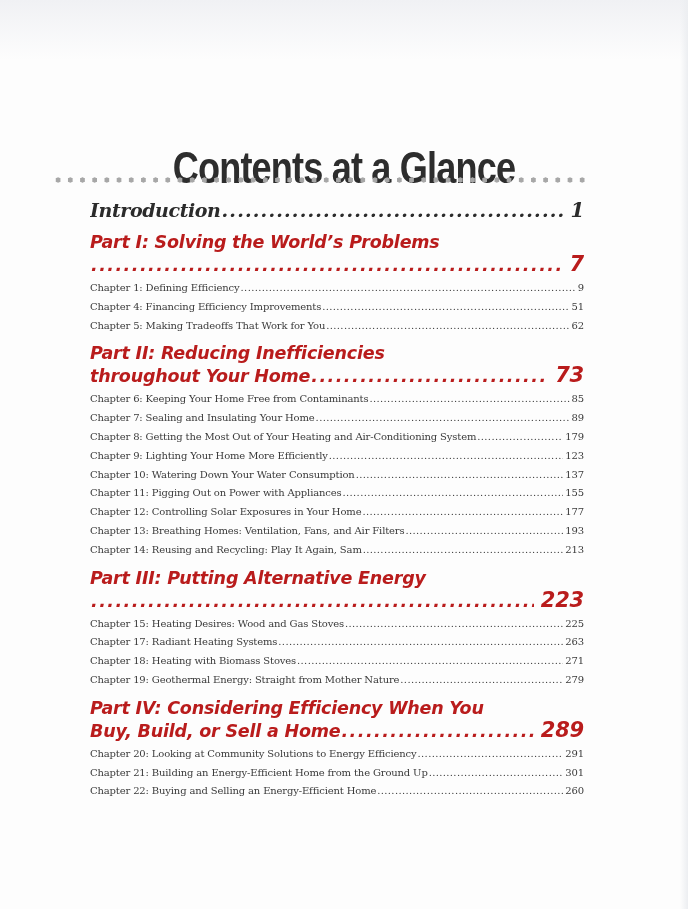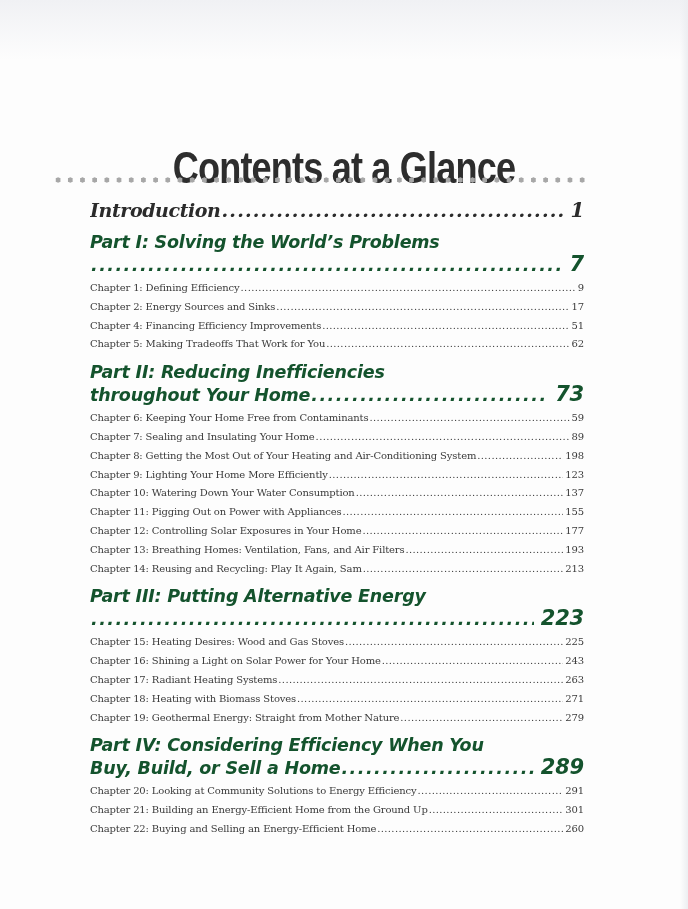"Part I: Solving the World’s" .part { color: #14532d -> #b91c1c }
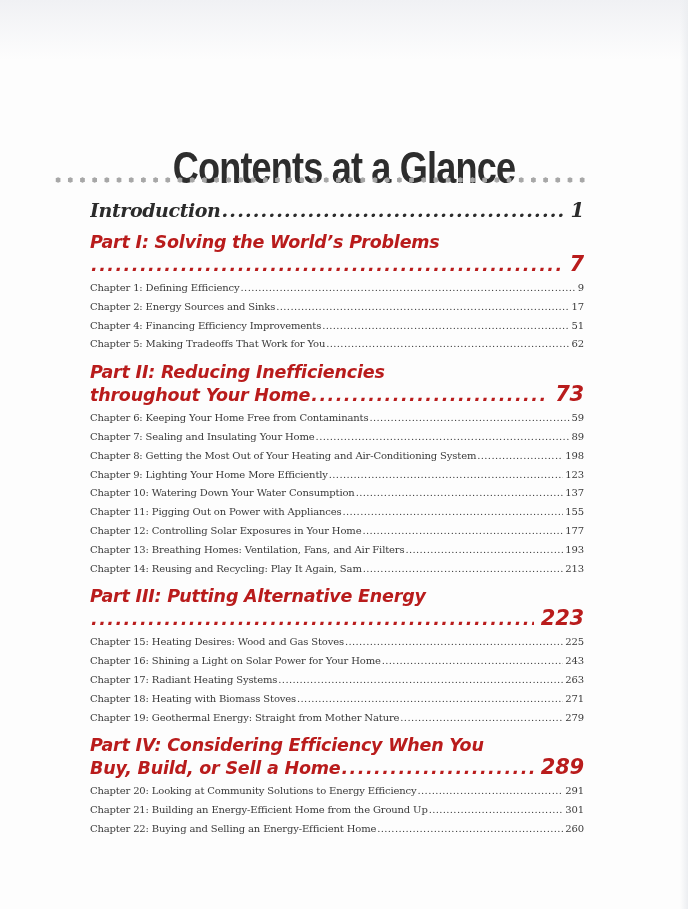"Chapter 2: Energy Sources and" div.entry { html: <div> <span>Chapter 2: Energy Sources and Sinks</span> <span></span> <span>17</span> </div> -> none }
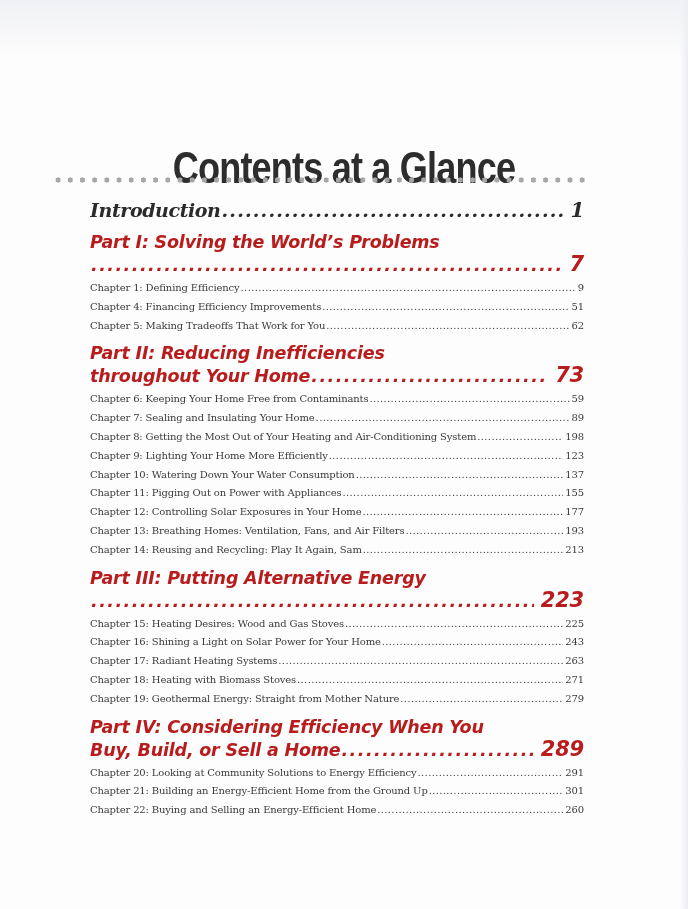"59" span.page { text: 59 -> 85 }
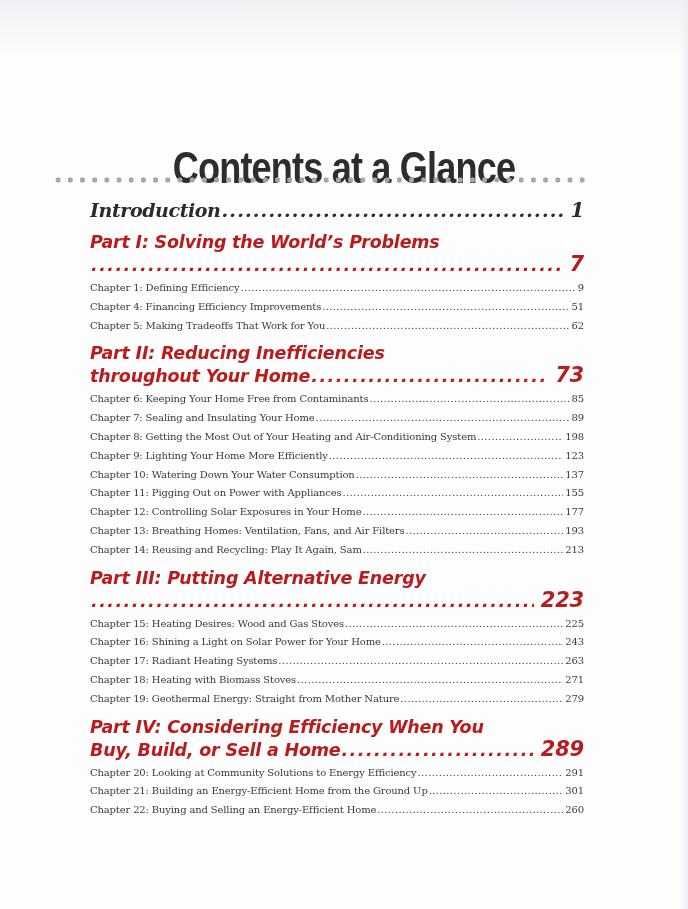"198" span.page { text: 198 -> 179 }
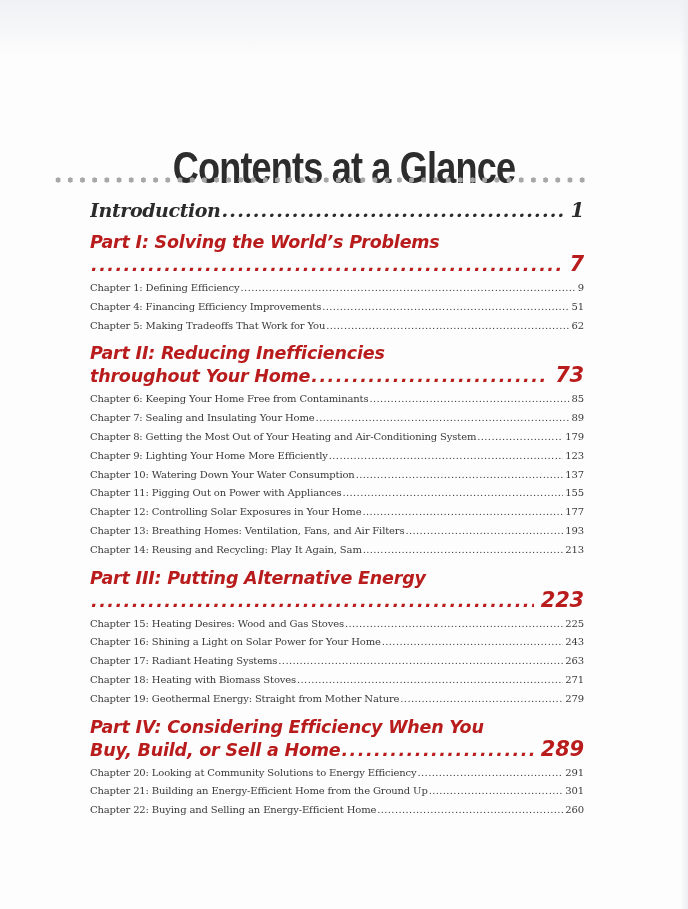"Chapter 16: Shining a Light" div.entry { html: <div> <span>Chapter 16: Shining a Light on Solar Power for Your Home</span> <span></span> <span>243</span> </div> -> none }
